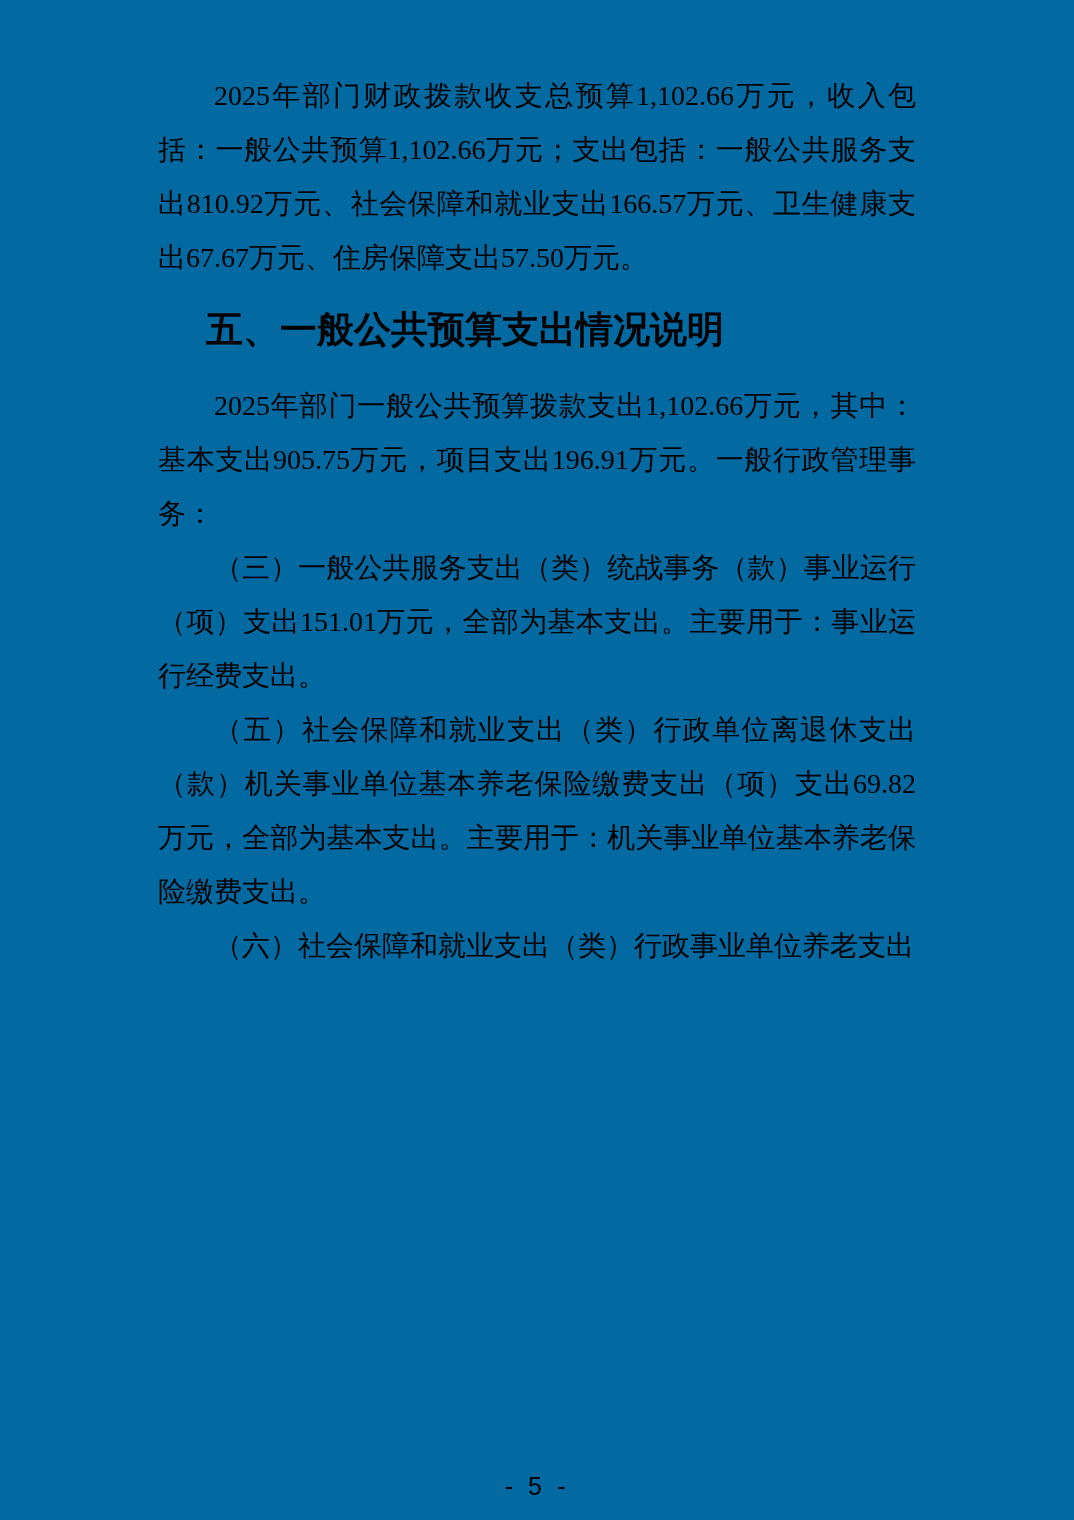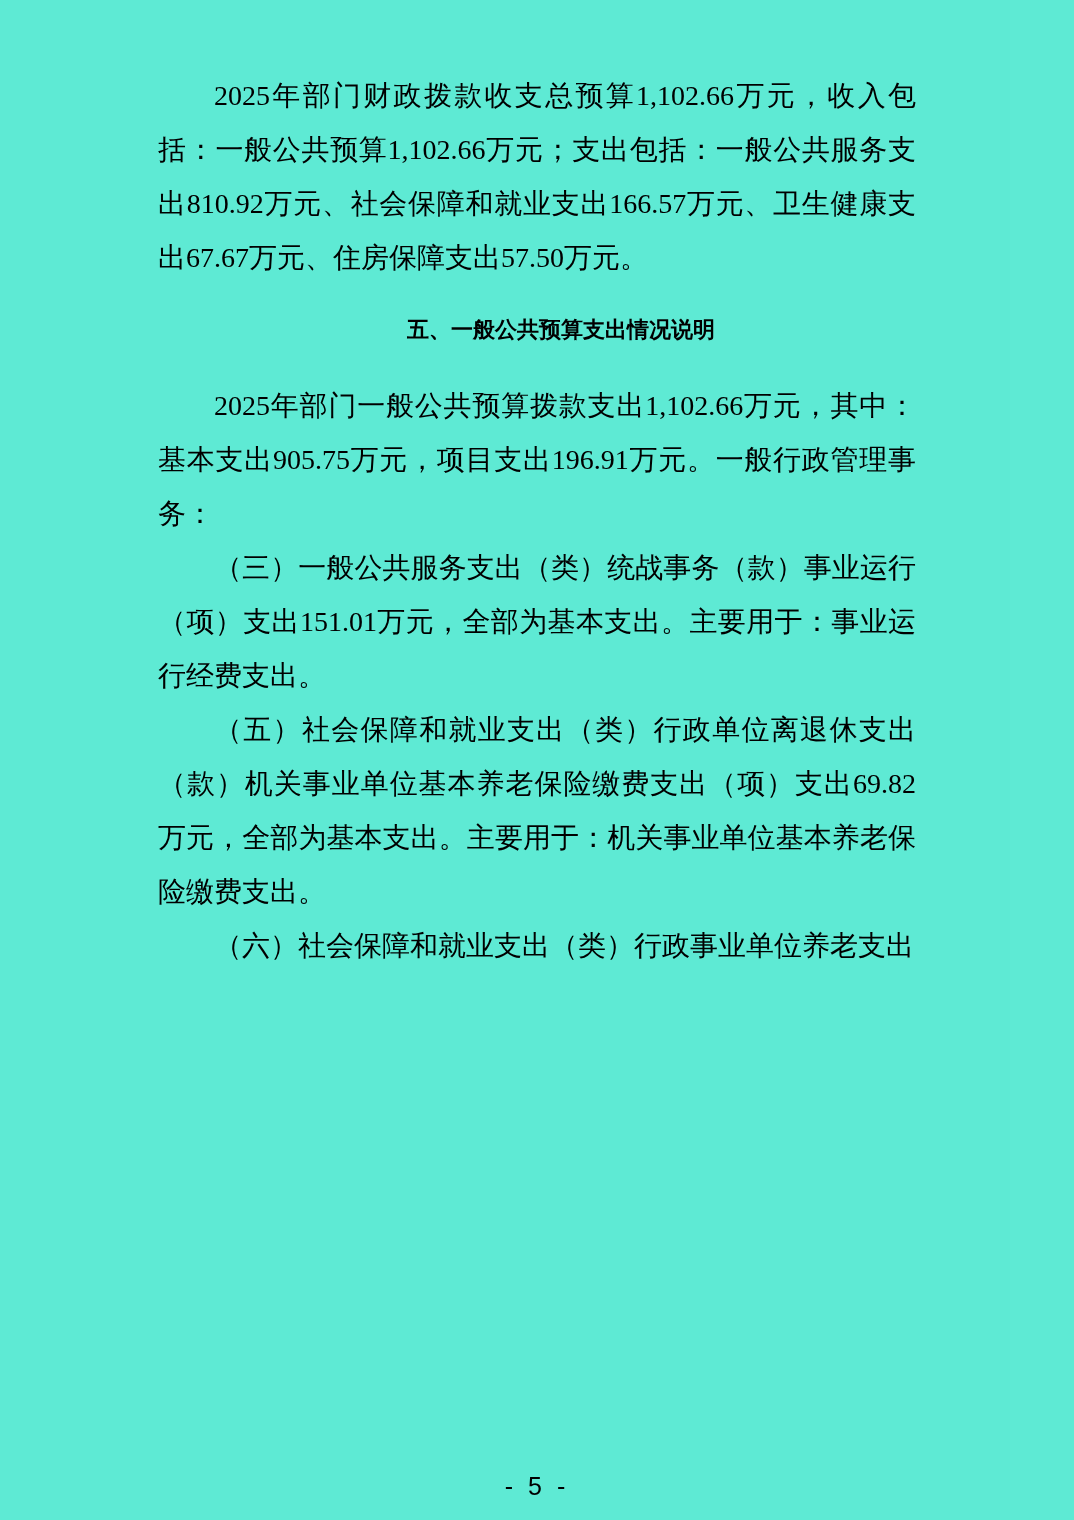"2025年部门财政拨款收支总预算1,102.66万元，收入包括：一般公共预算1," .page { background: #5eead4 -> #0369a1 }
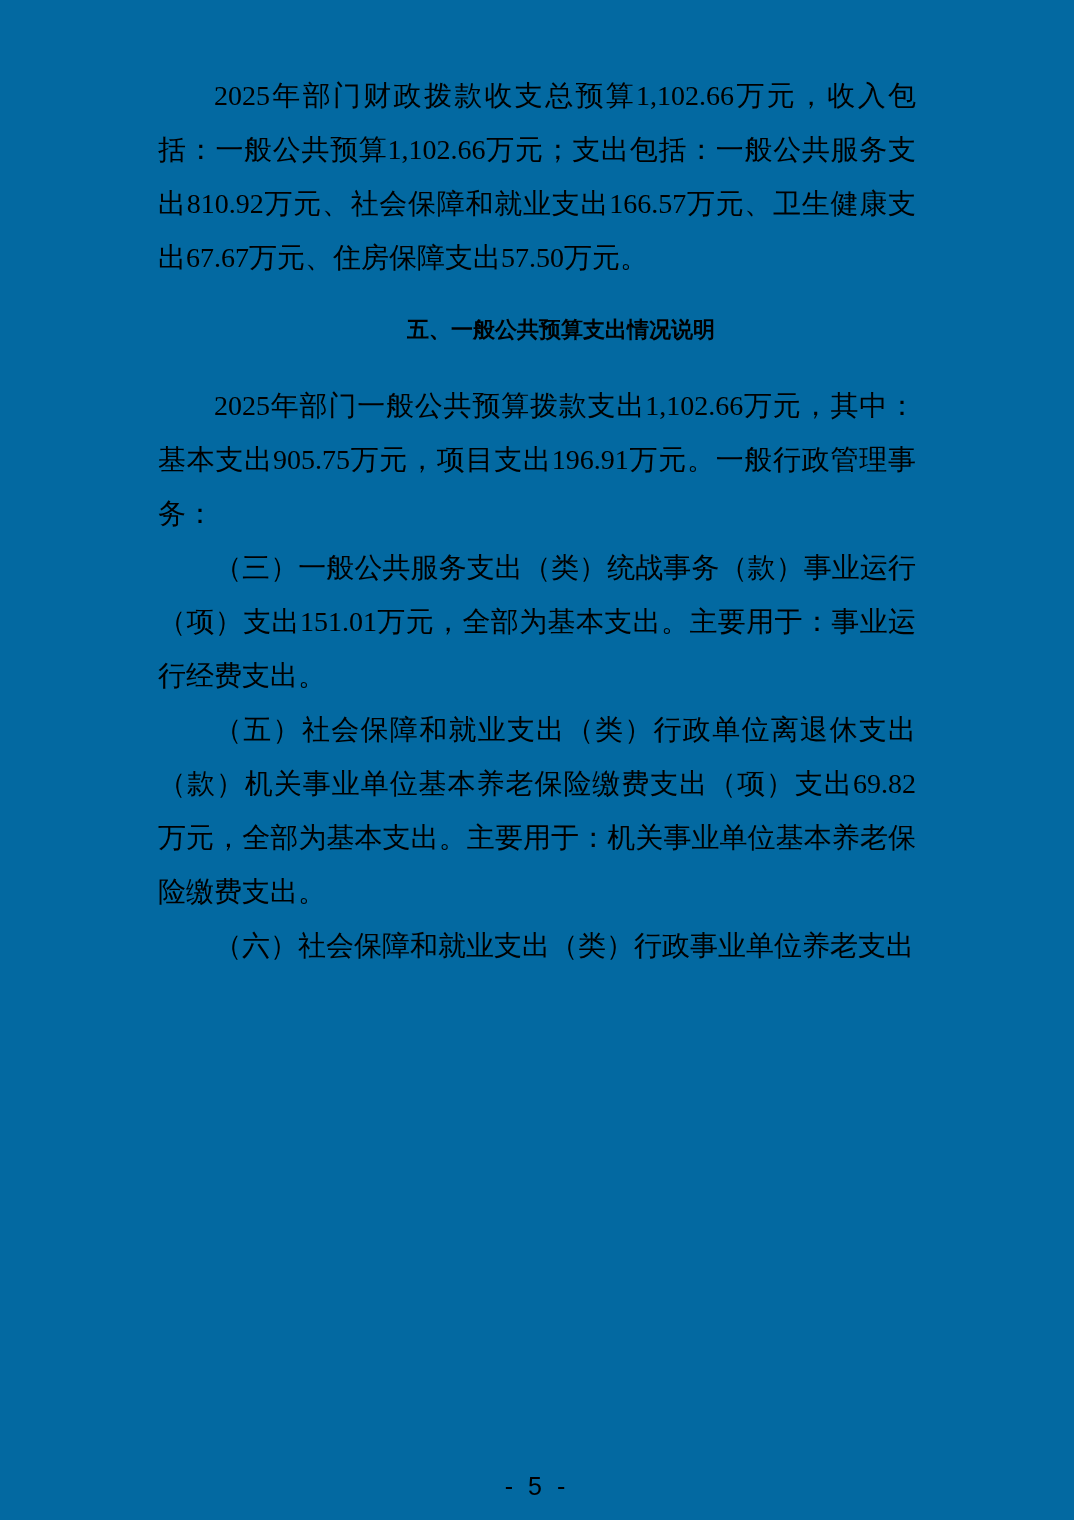"五、一般公共预算支出情况说明" h2.heading { font-size: 22px -> 37px; text-align: center -> none }
